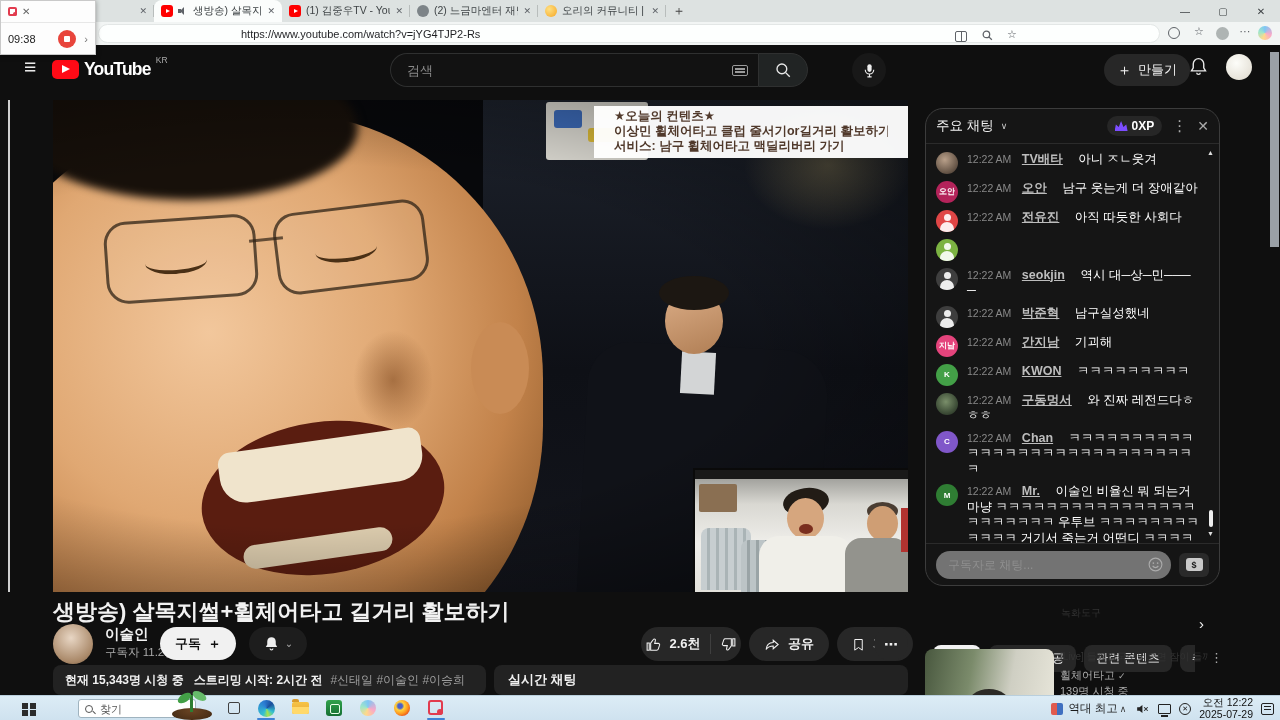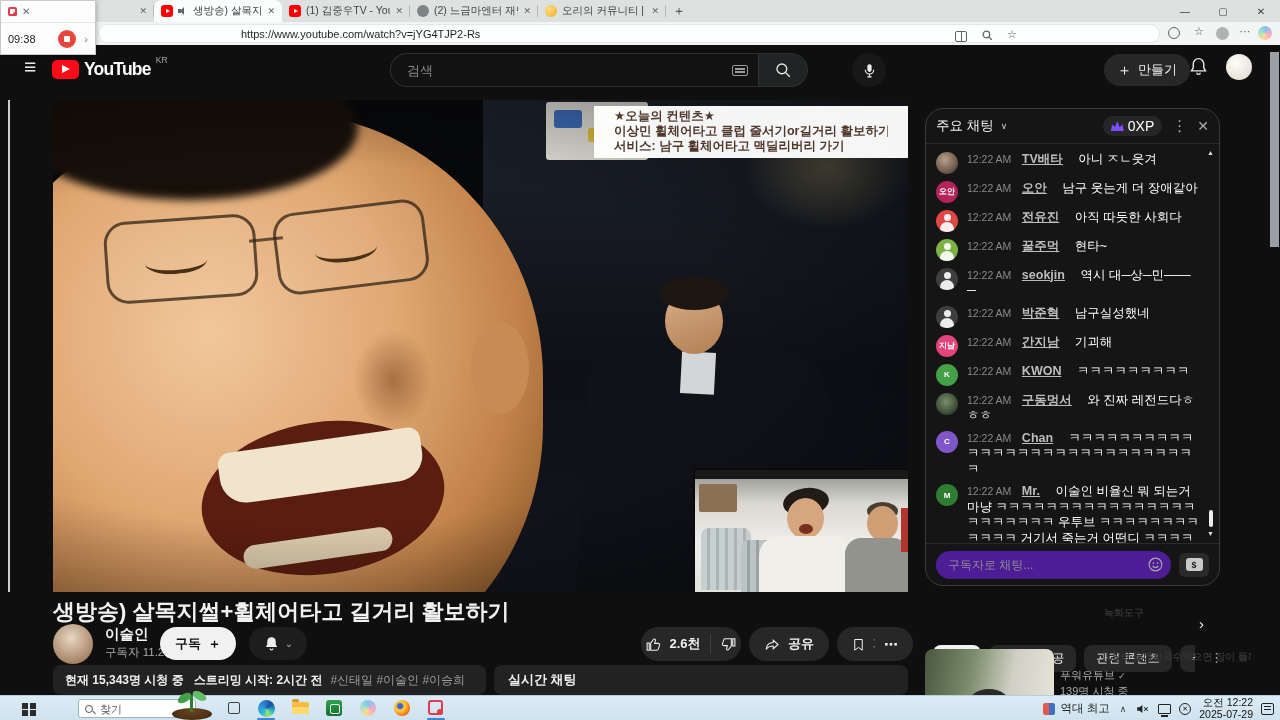"0XP" .xp-txt { font-size: 14px -> 12px; font-weight: normal -> bold }
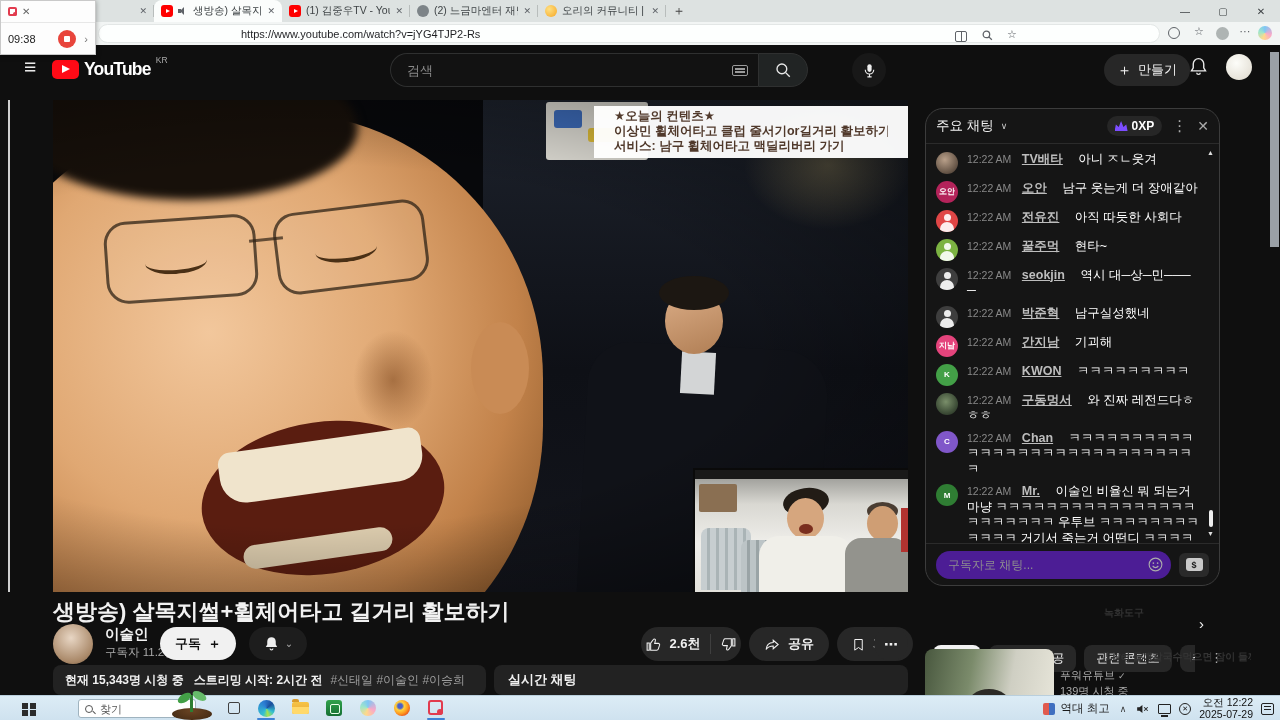"12:22 AM 꿀주먹 현타~" span.mc { html: <span> <span>12:22 AM</span> <span>꿀주먹</span> <span></span> <span>현타~</span> </span> -> none }
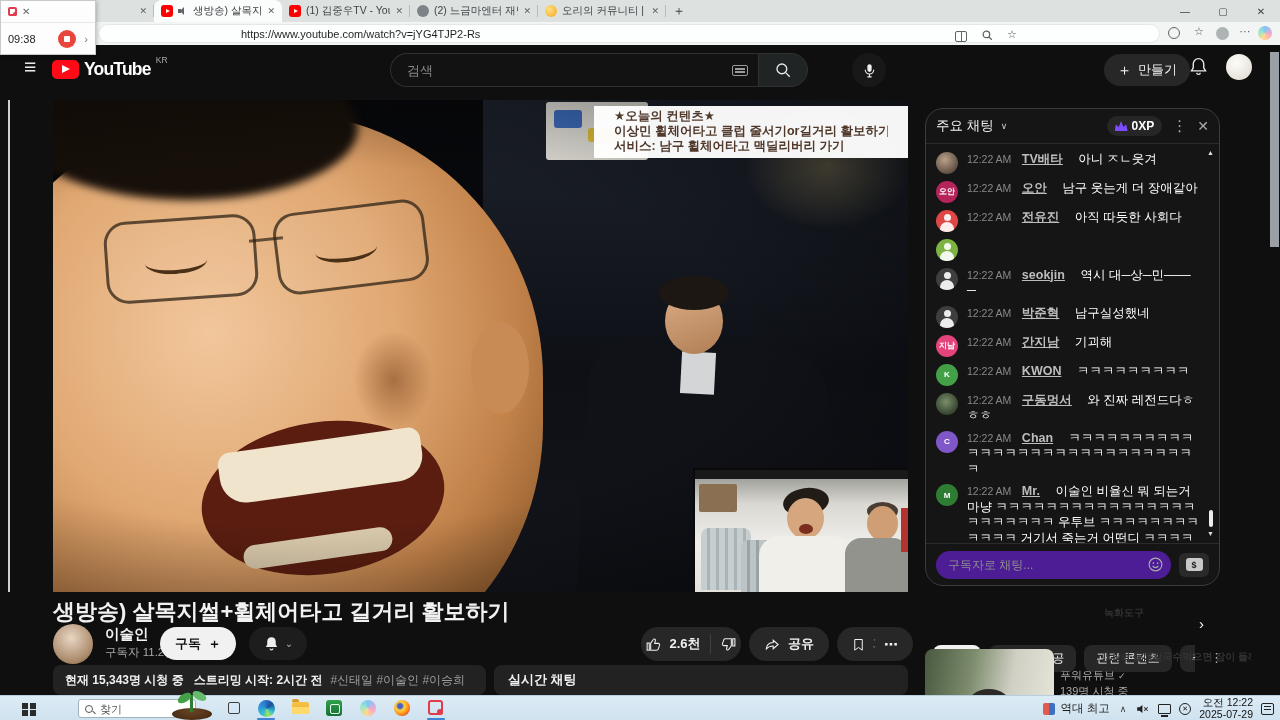"구독자로 채팅..." .chat-input-wrap { background: #4c1d95 -> #737373 }
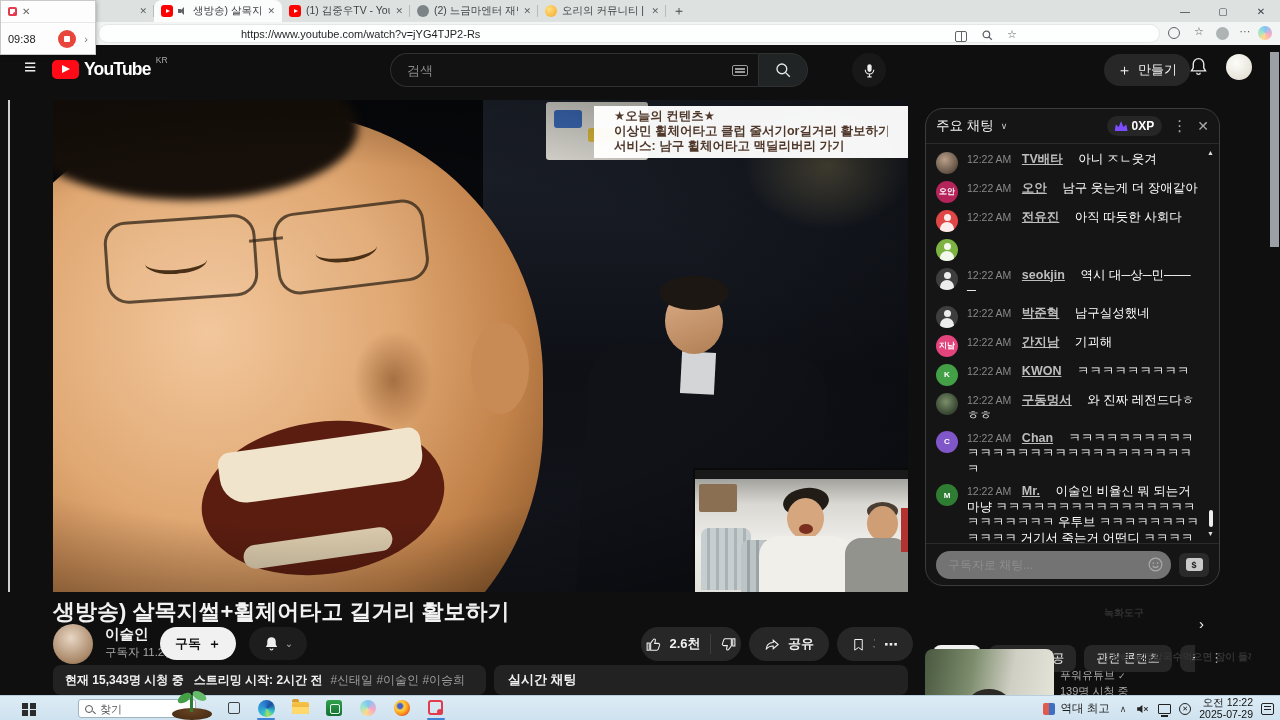"녹화도구" .rec-title { font-weight: bold -> normal; margin-left: 43px -> none }
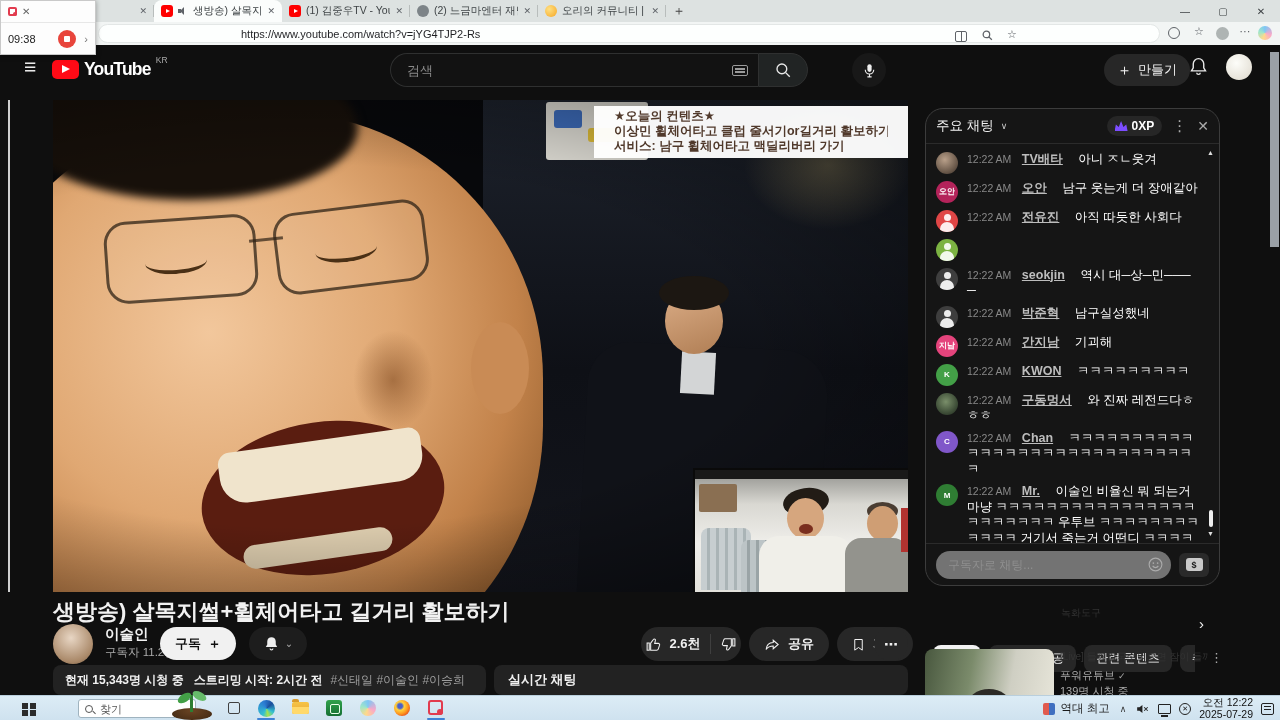"푸워유튜브" span { text: 푸워유튜브 -> 휠체어타고 }
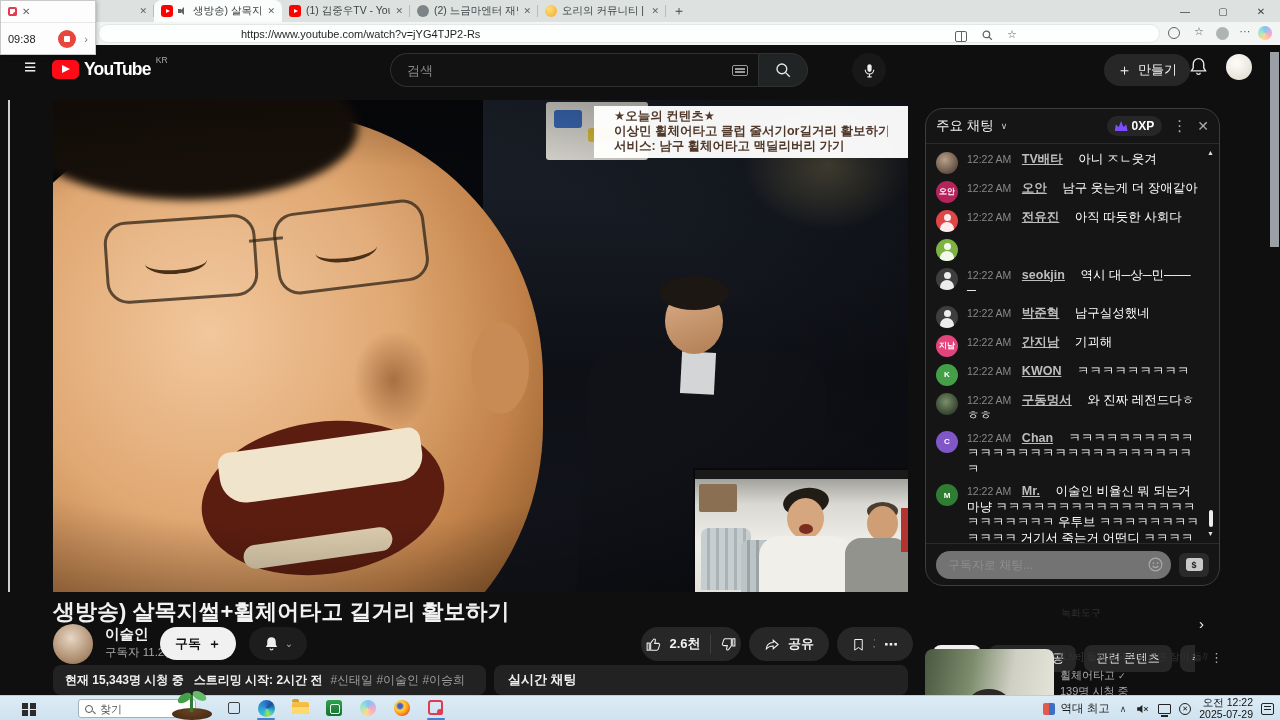"역대 최고" .widget-label { margin-right: 10px -> 2px }
